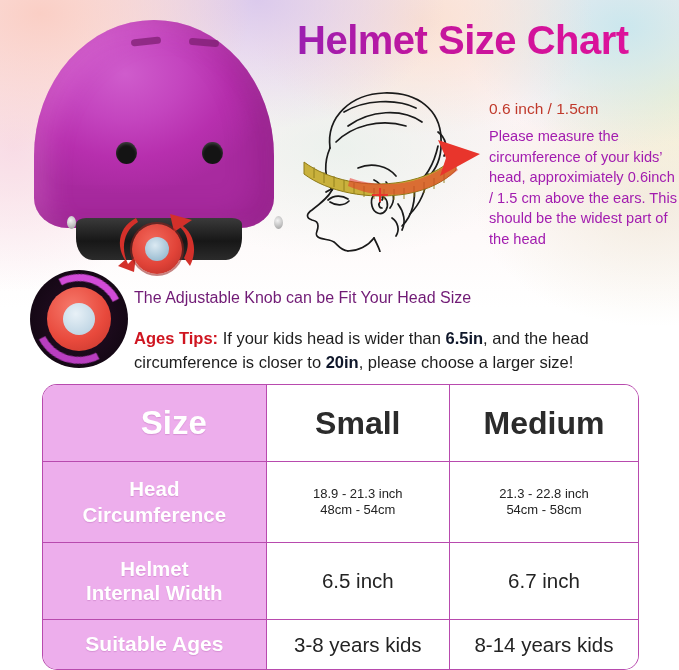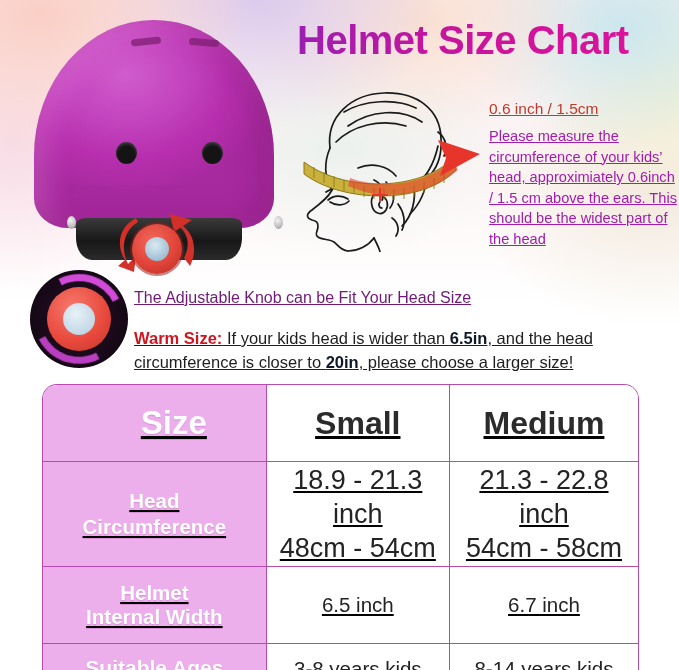"Helmet Size Chart" .layer { text-decoration: underline -> none }
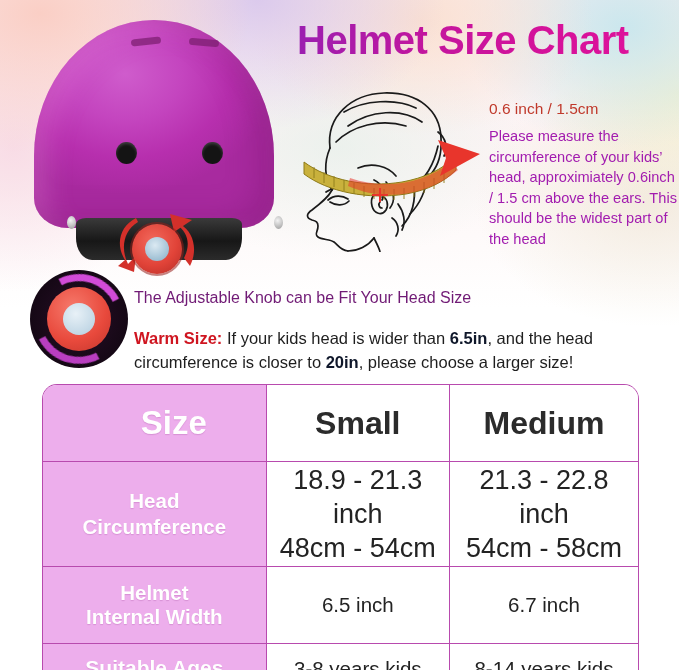"Warm Size:" span.tips-label { text: Warm Size -> Ages Tips }
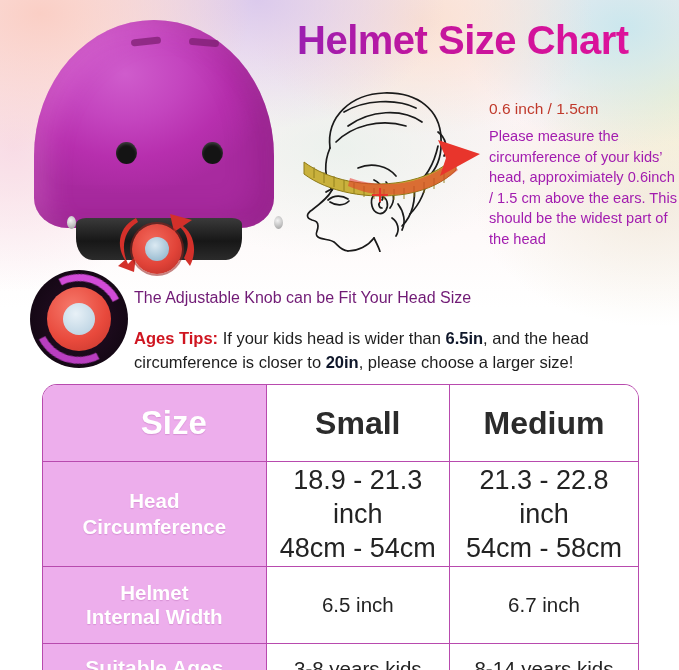"18.9 - 21.3 inch" #size-table tr.r1 td { font-size: 27px -> 13px }
